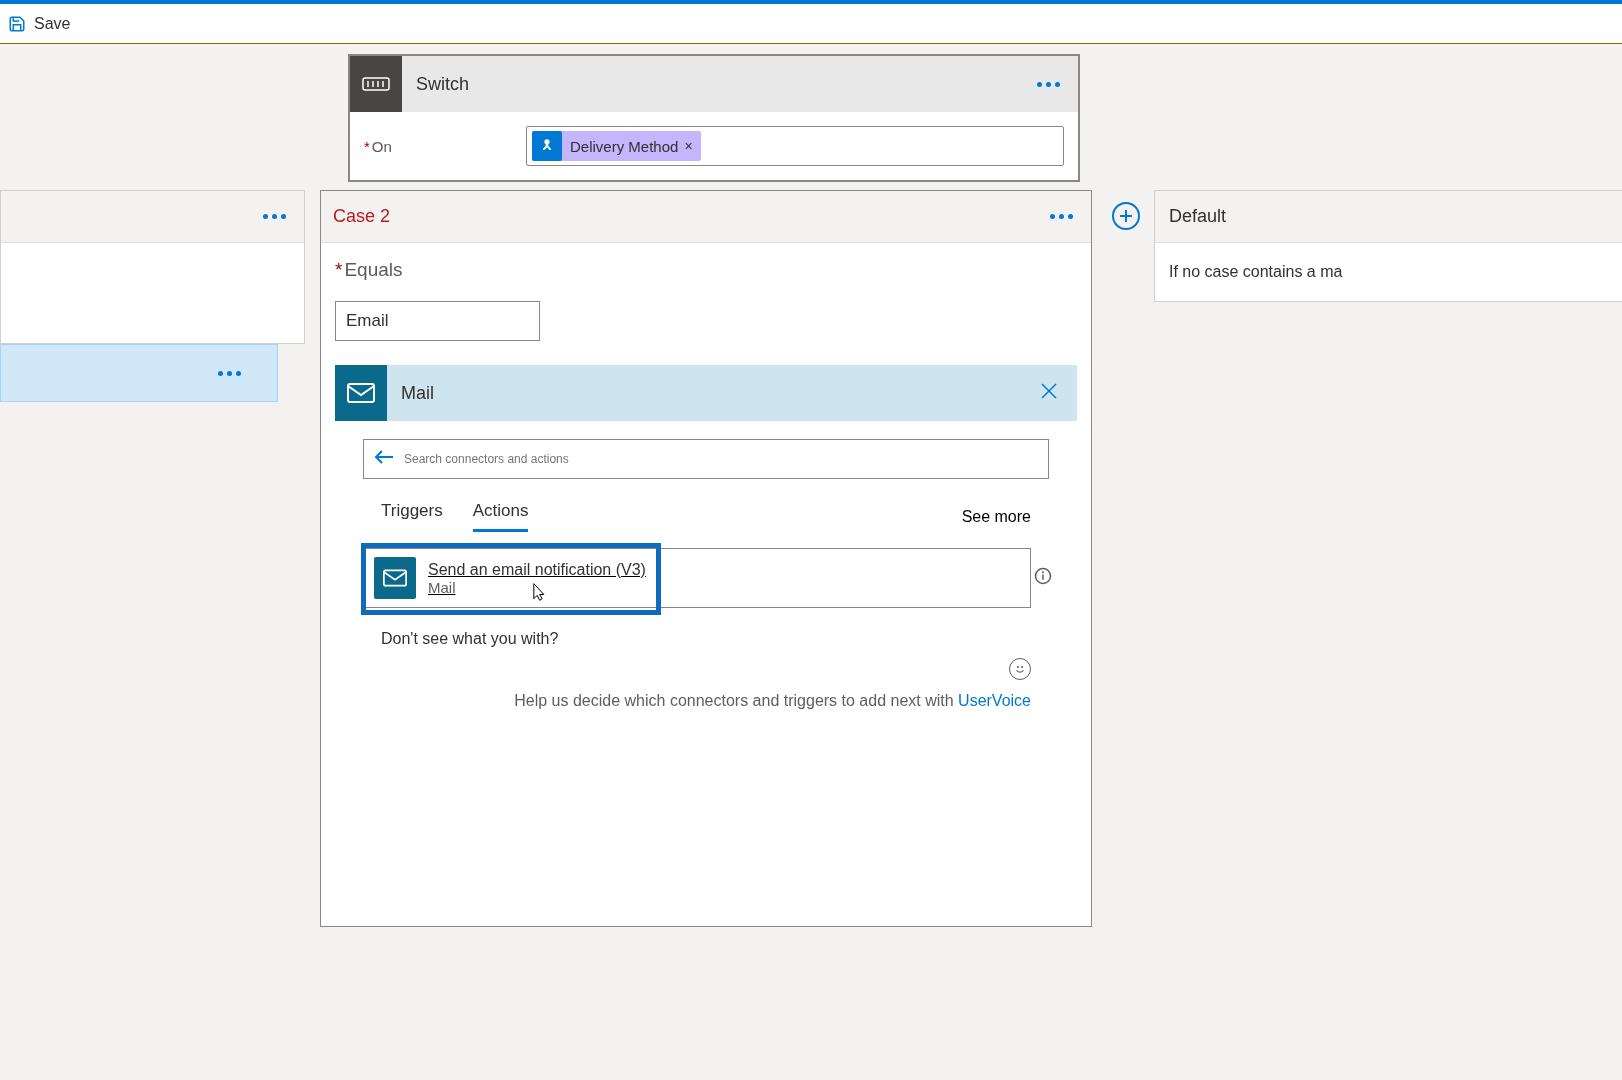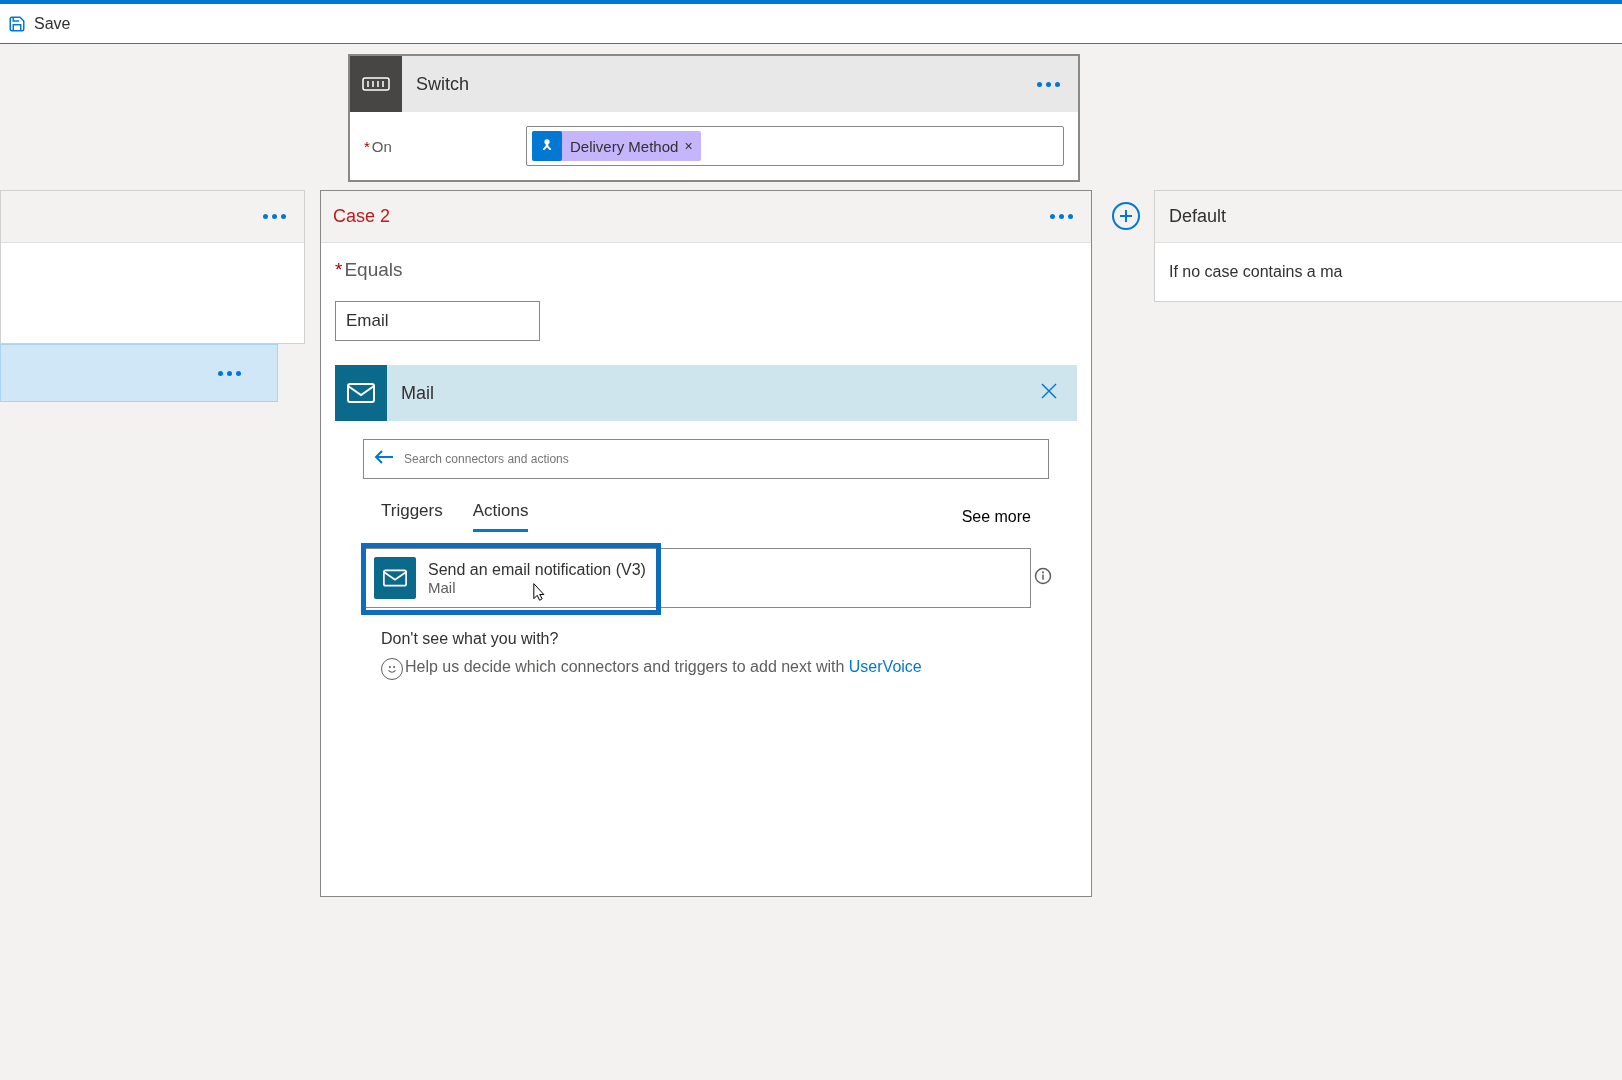"Send an email notification (V3)" .action-list { text-decoration: none -> underline }
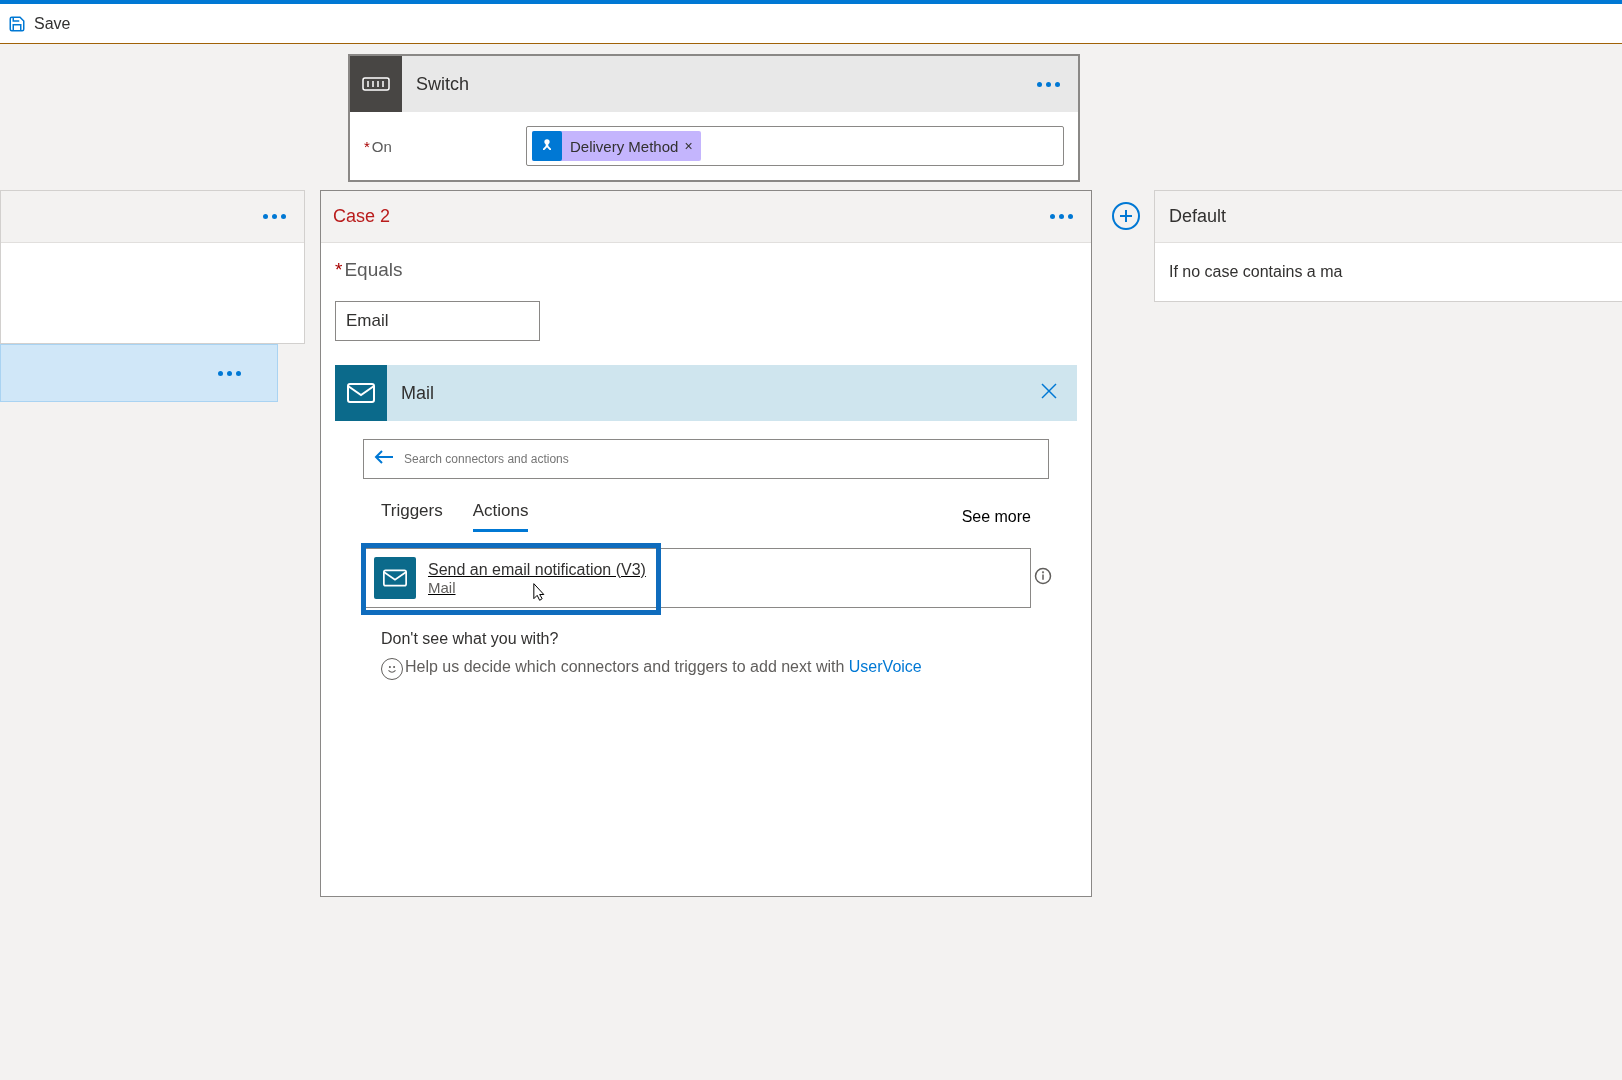"Help us decide which connectors" .help-line { align-items: flex-start -> flex-end; flex-direction: none -> column; gap: 2px -> 12px }
